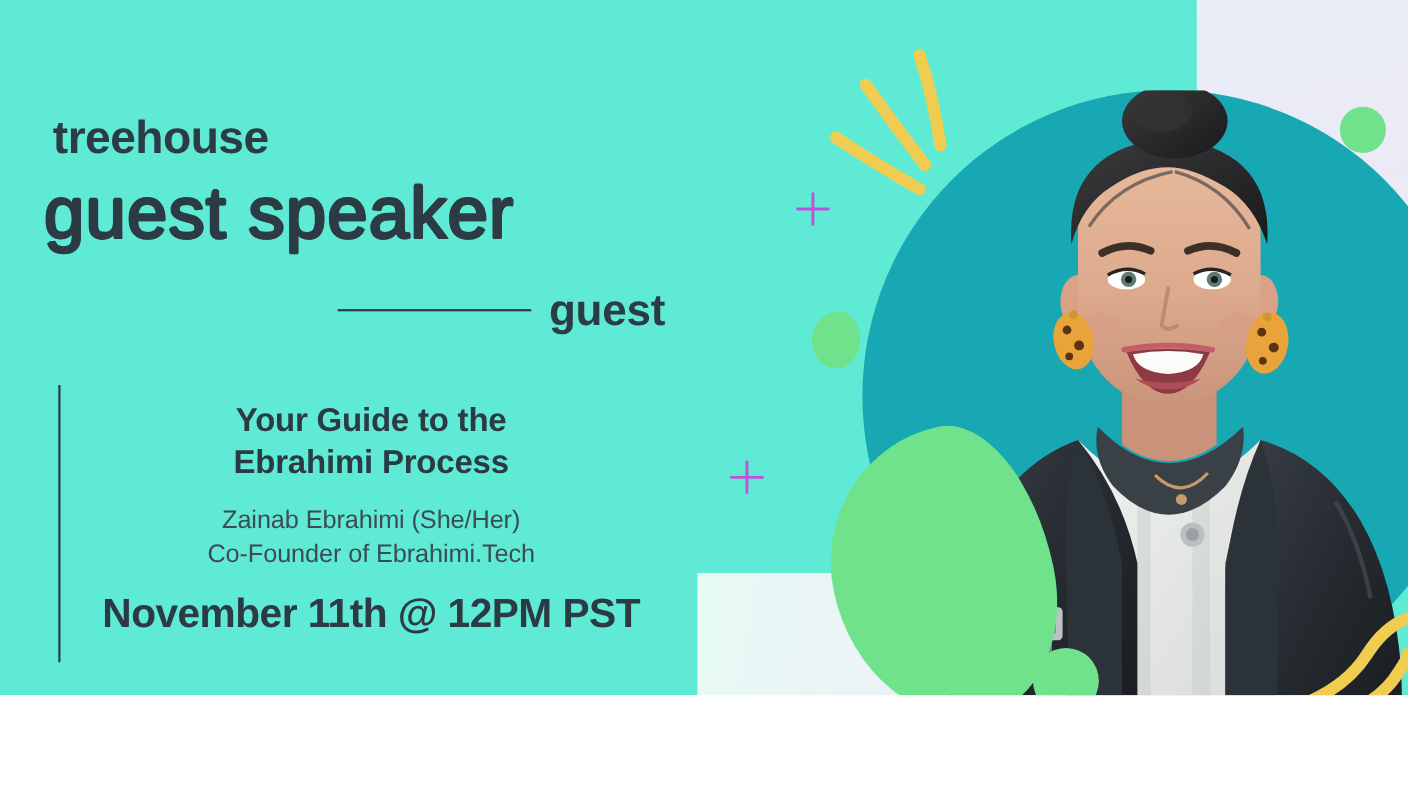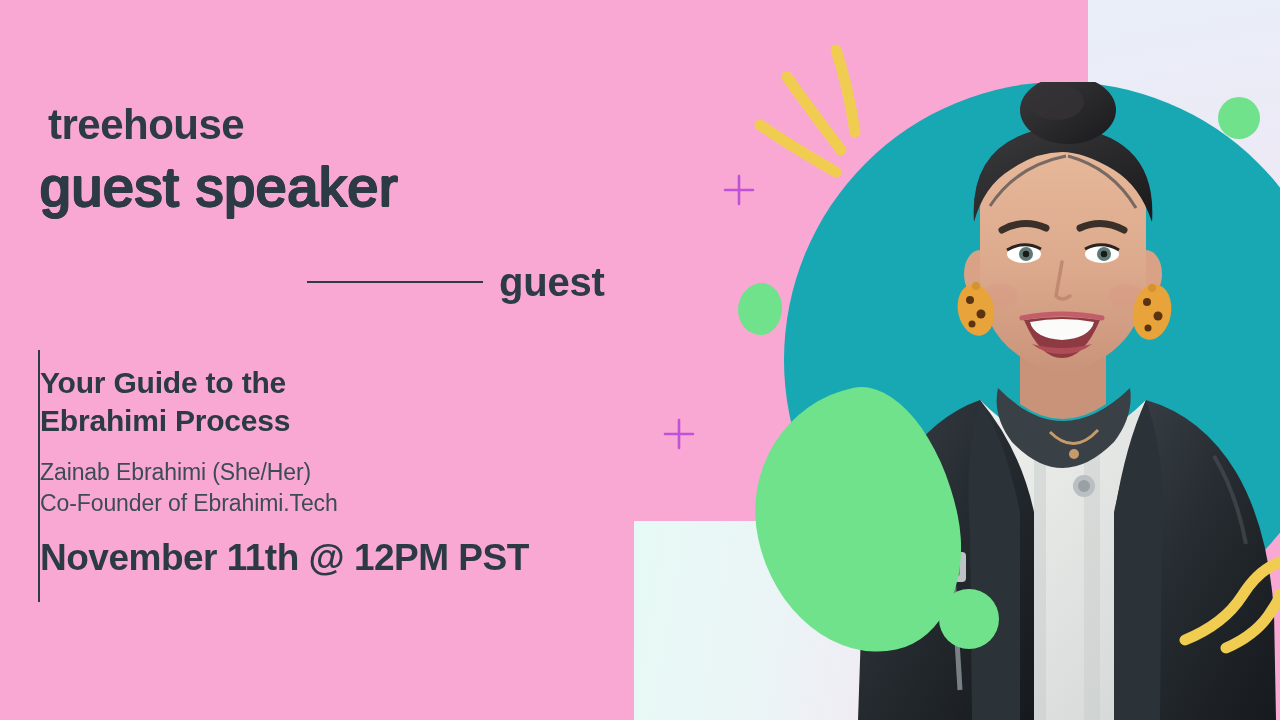"treehouse" .stage { background: #f9a8d4 -> #5eead4; height: 720px -> 632px; text-align: none -> center }
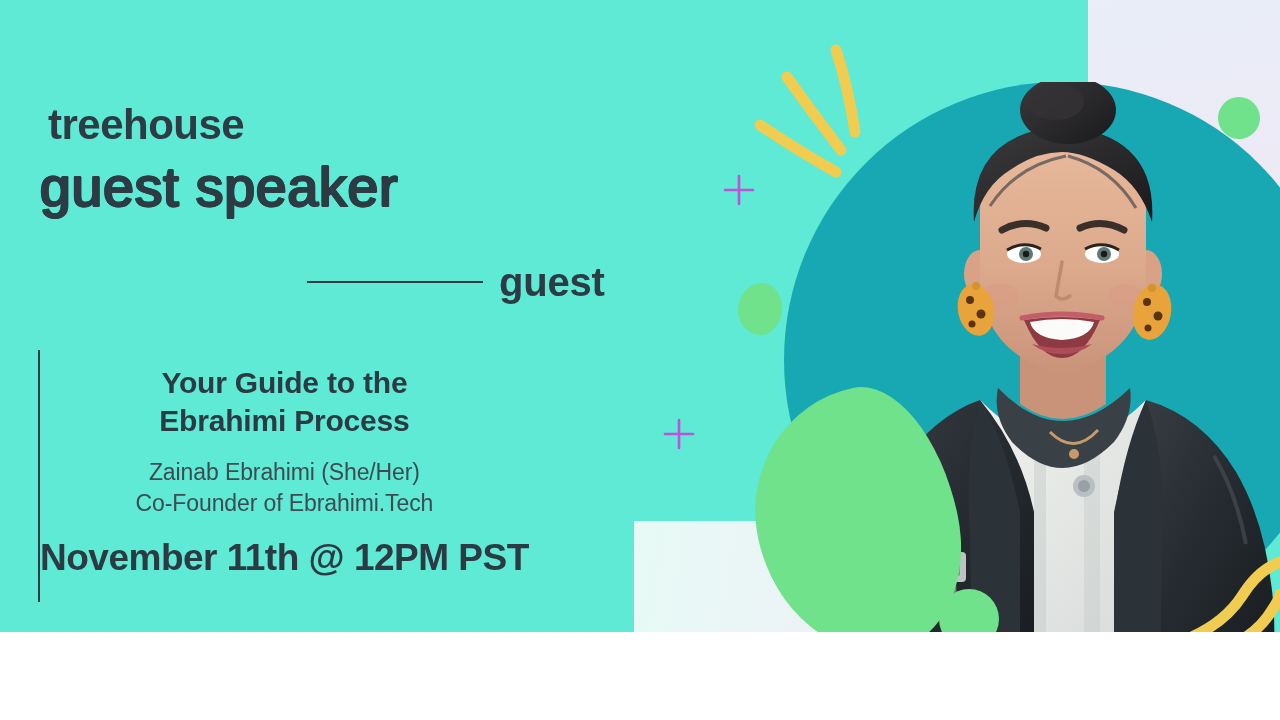"guest speaker" .headline-outline { font-size: 55px -> 66px }
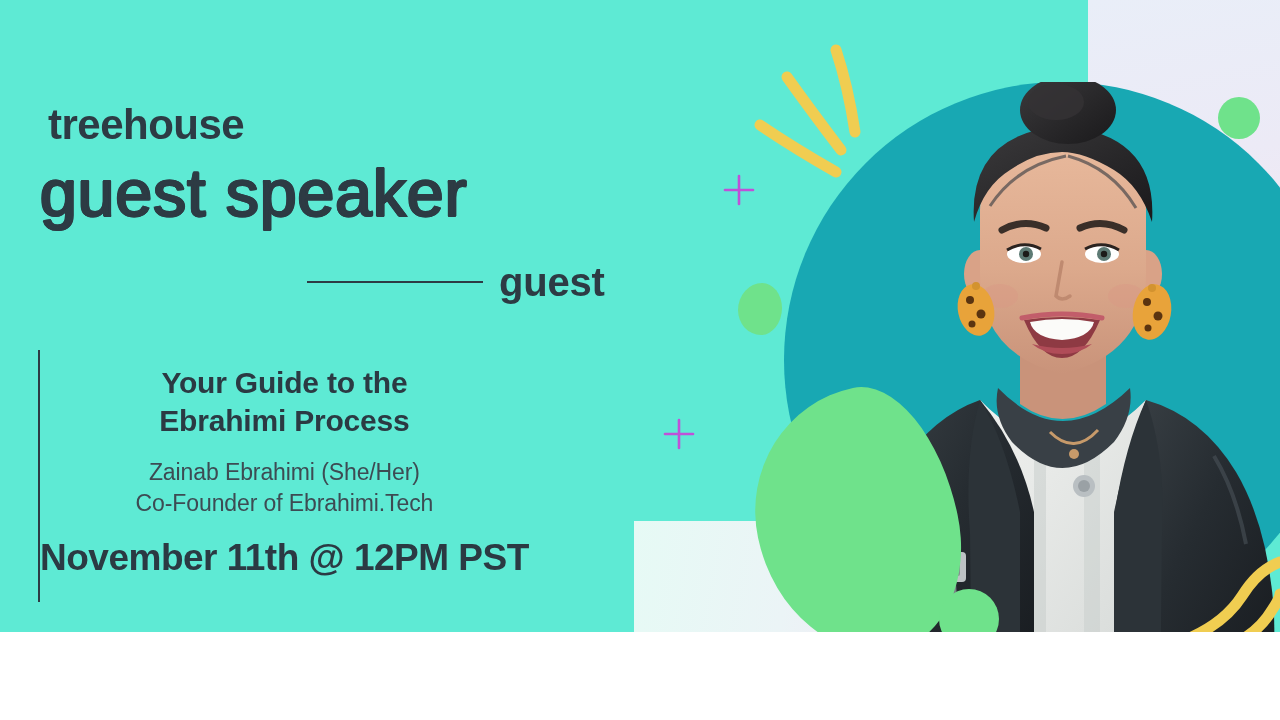"Your Guide to the" .detail-block { left: 38px -> 53px; padding-left: none -> 38px }
